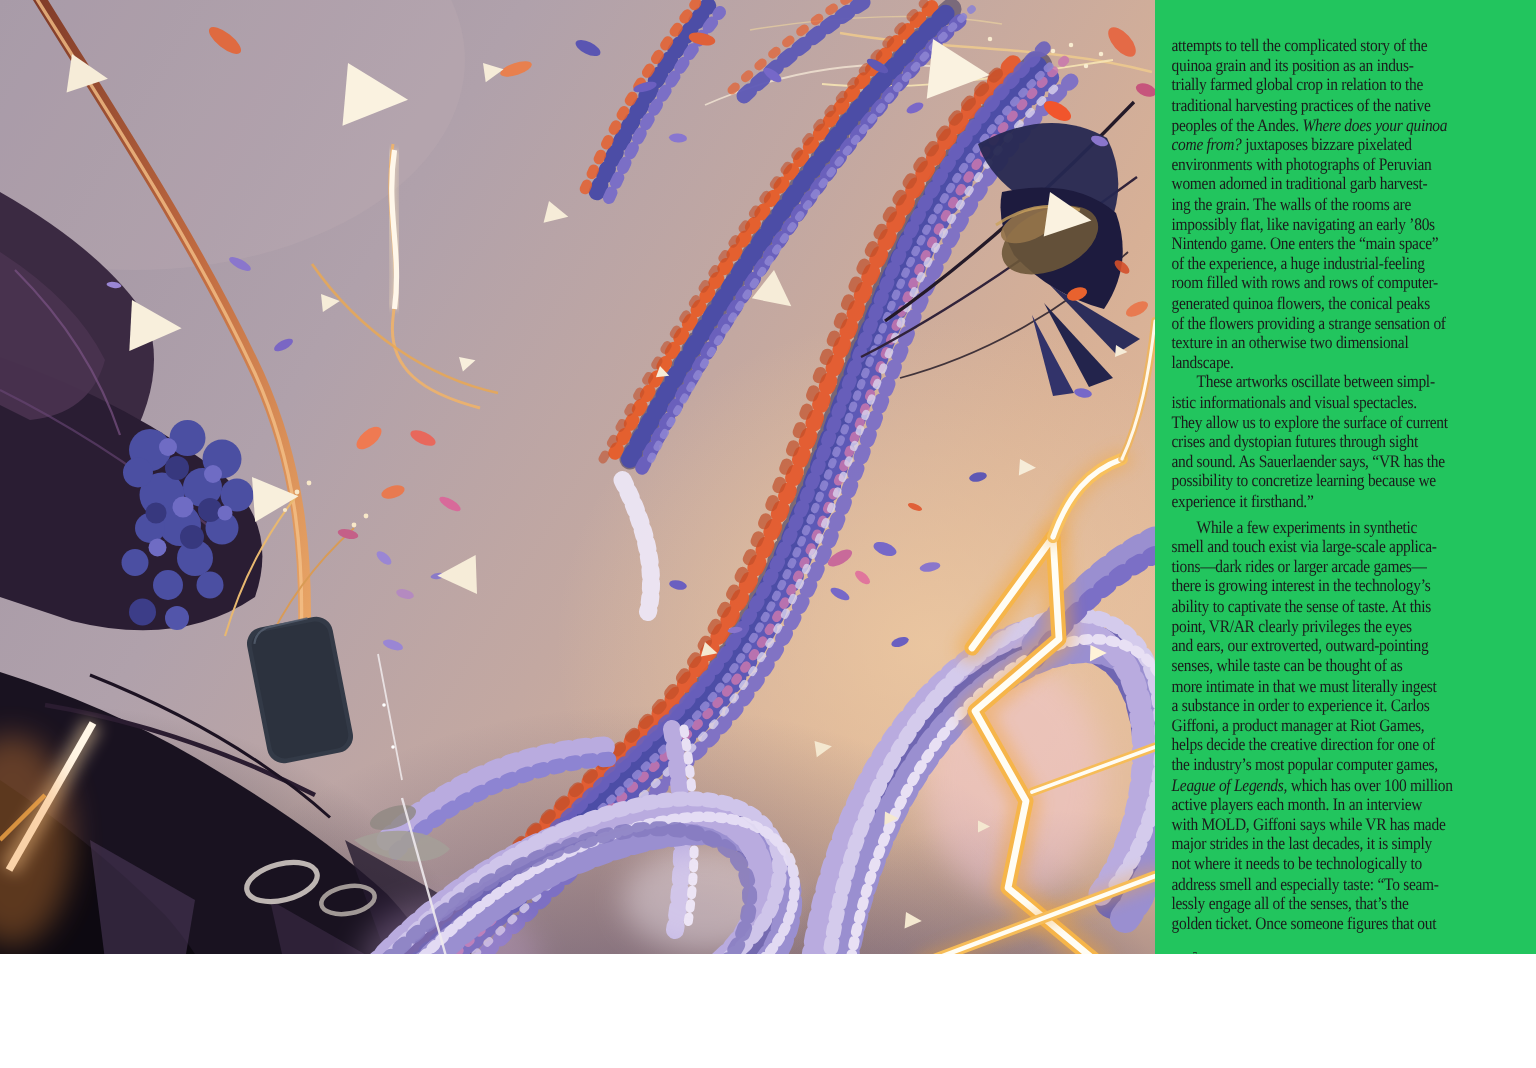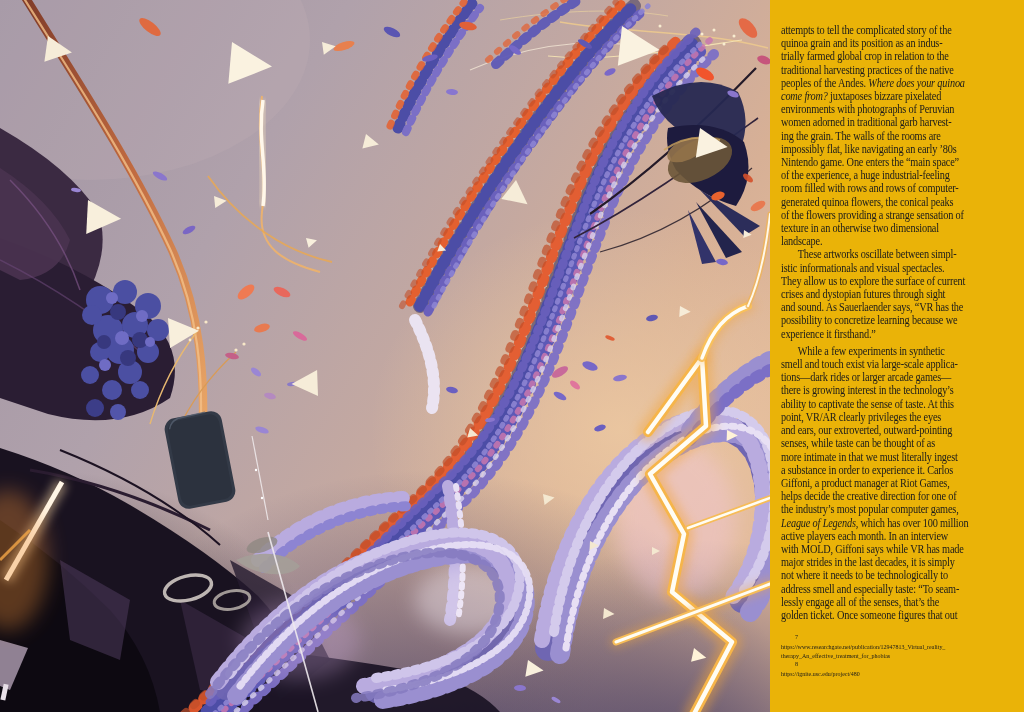"attempts to tell the complicated" .page { background: #eab308 -> #22c55e; height: 712px -> 636px }
